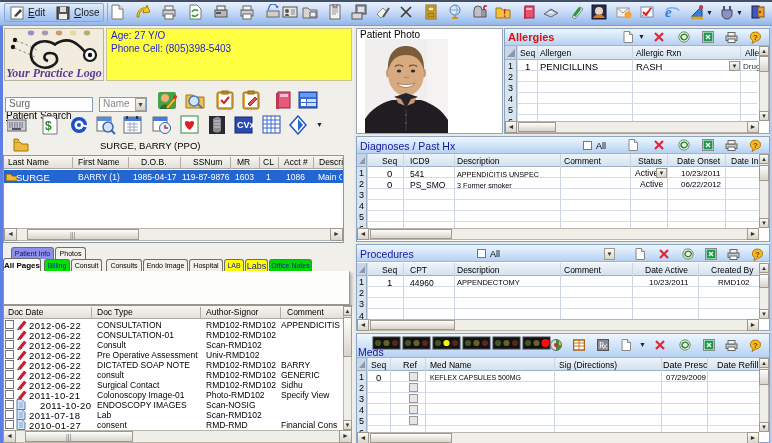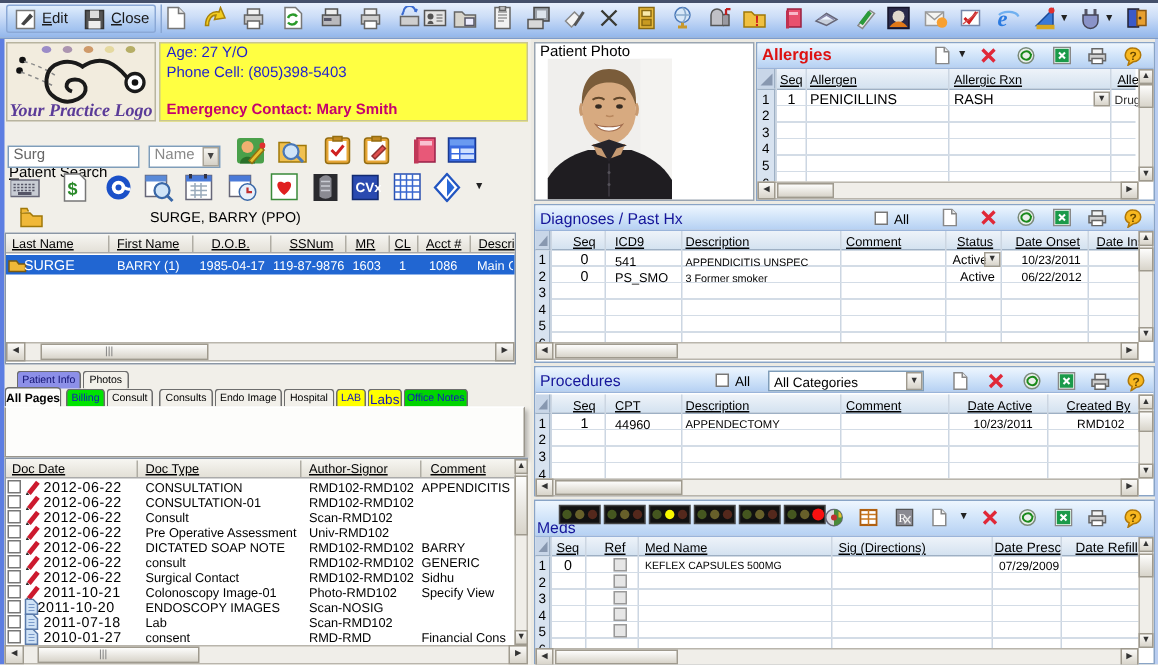"Seq" .hcell { text-decoration: underline -> none }
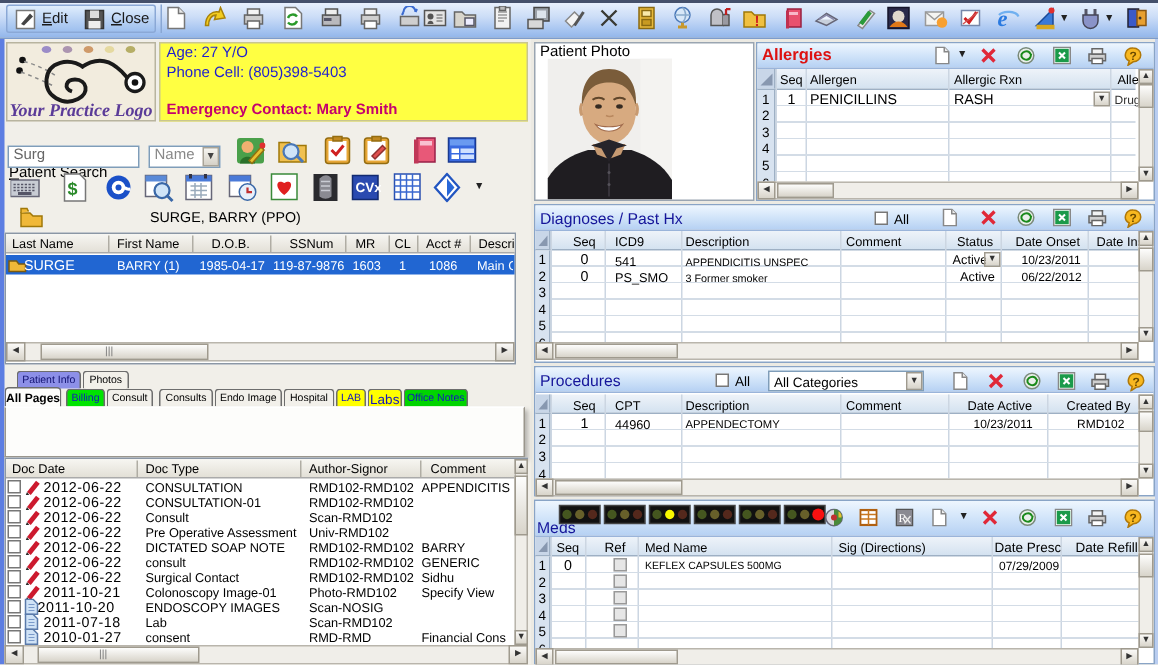"Emergency Contact: Mary Smith" div.abs { html: <div>Emergency Contact: Mary Smith</div> -> none }
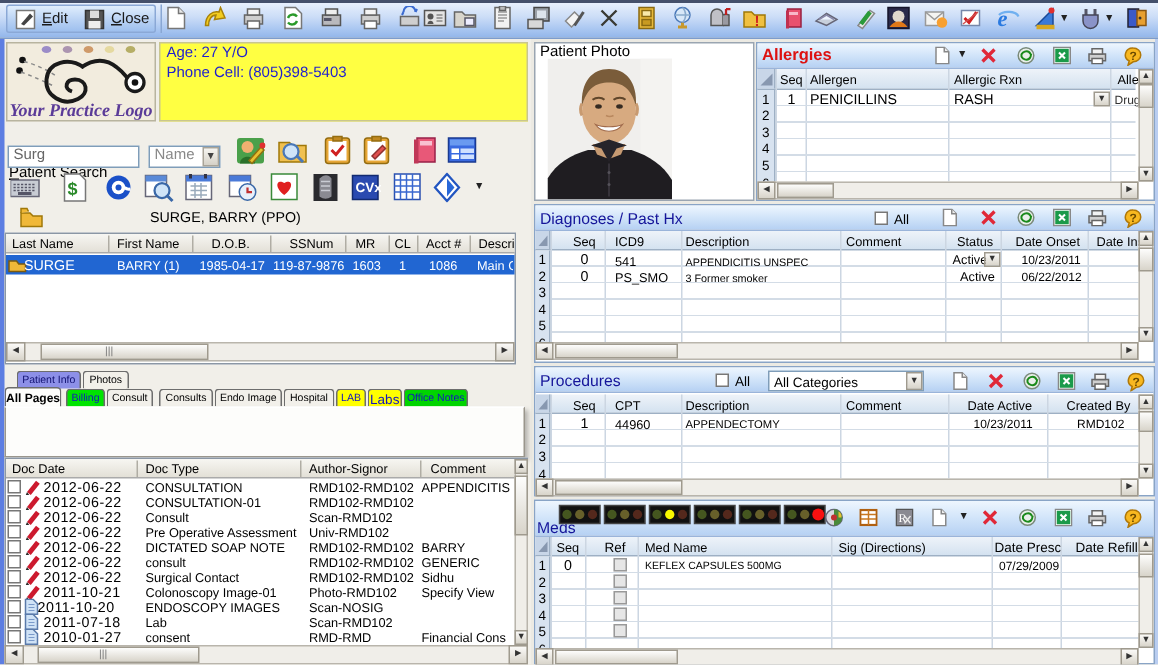"All Categories" div.abs { html: <div>All Categories</div> -> none }
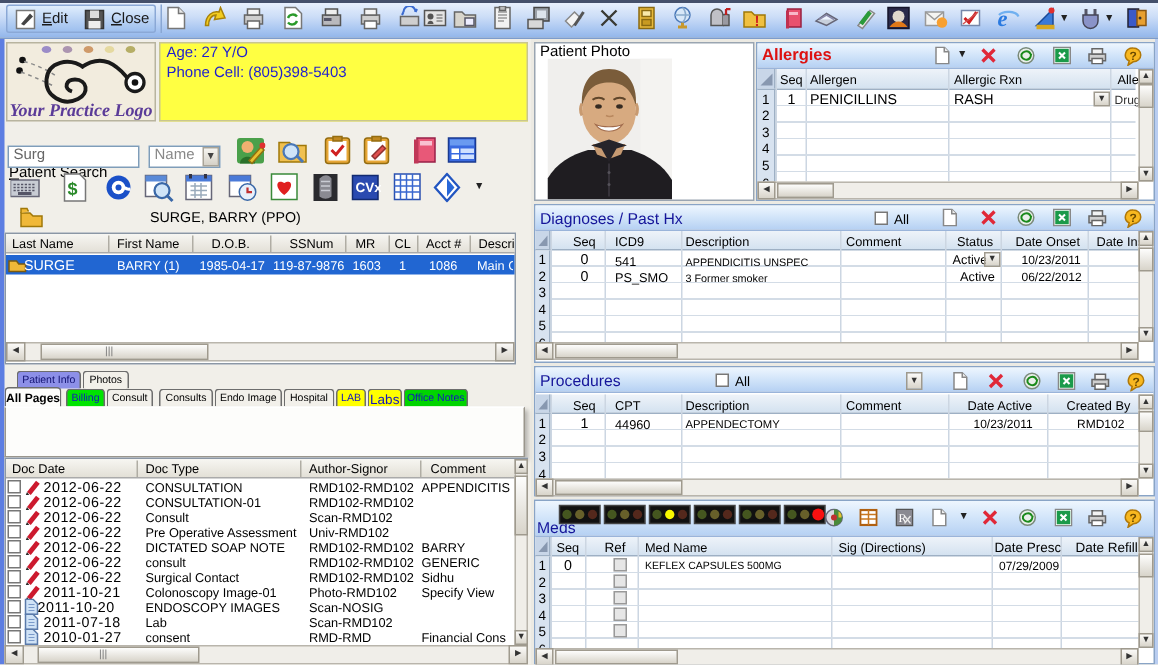"2011-10-20" div.cell { left: 25px -> 40px }
